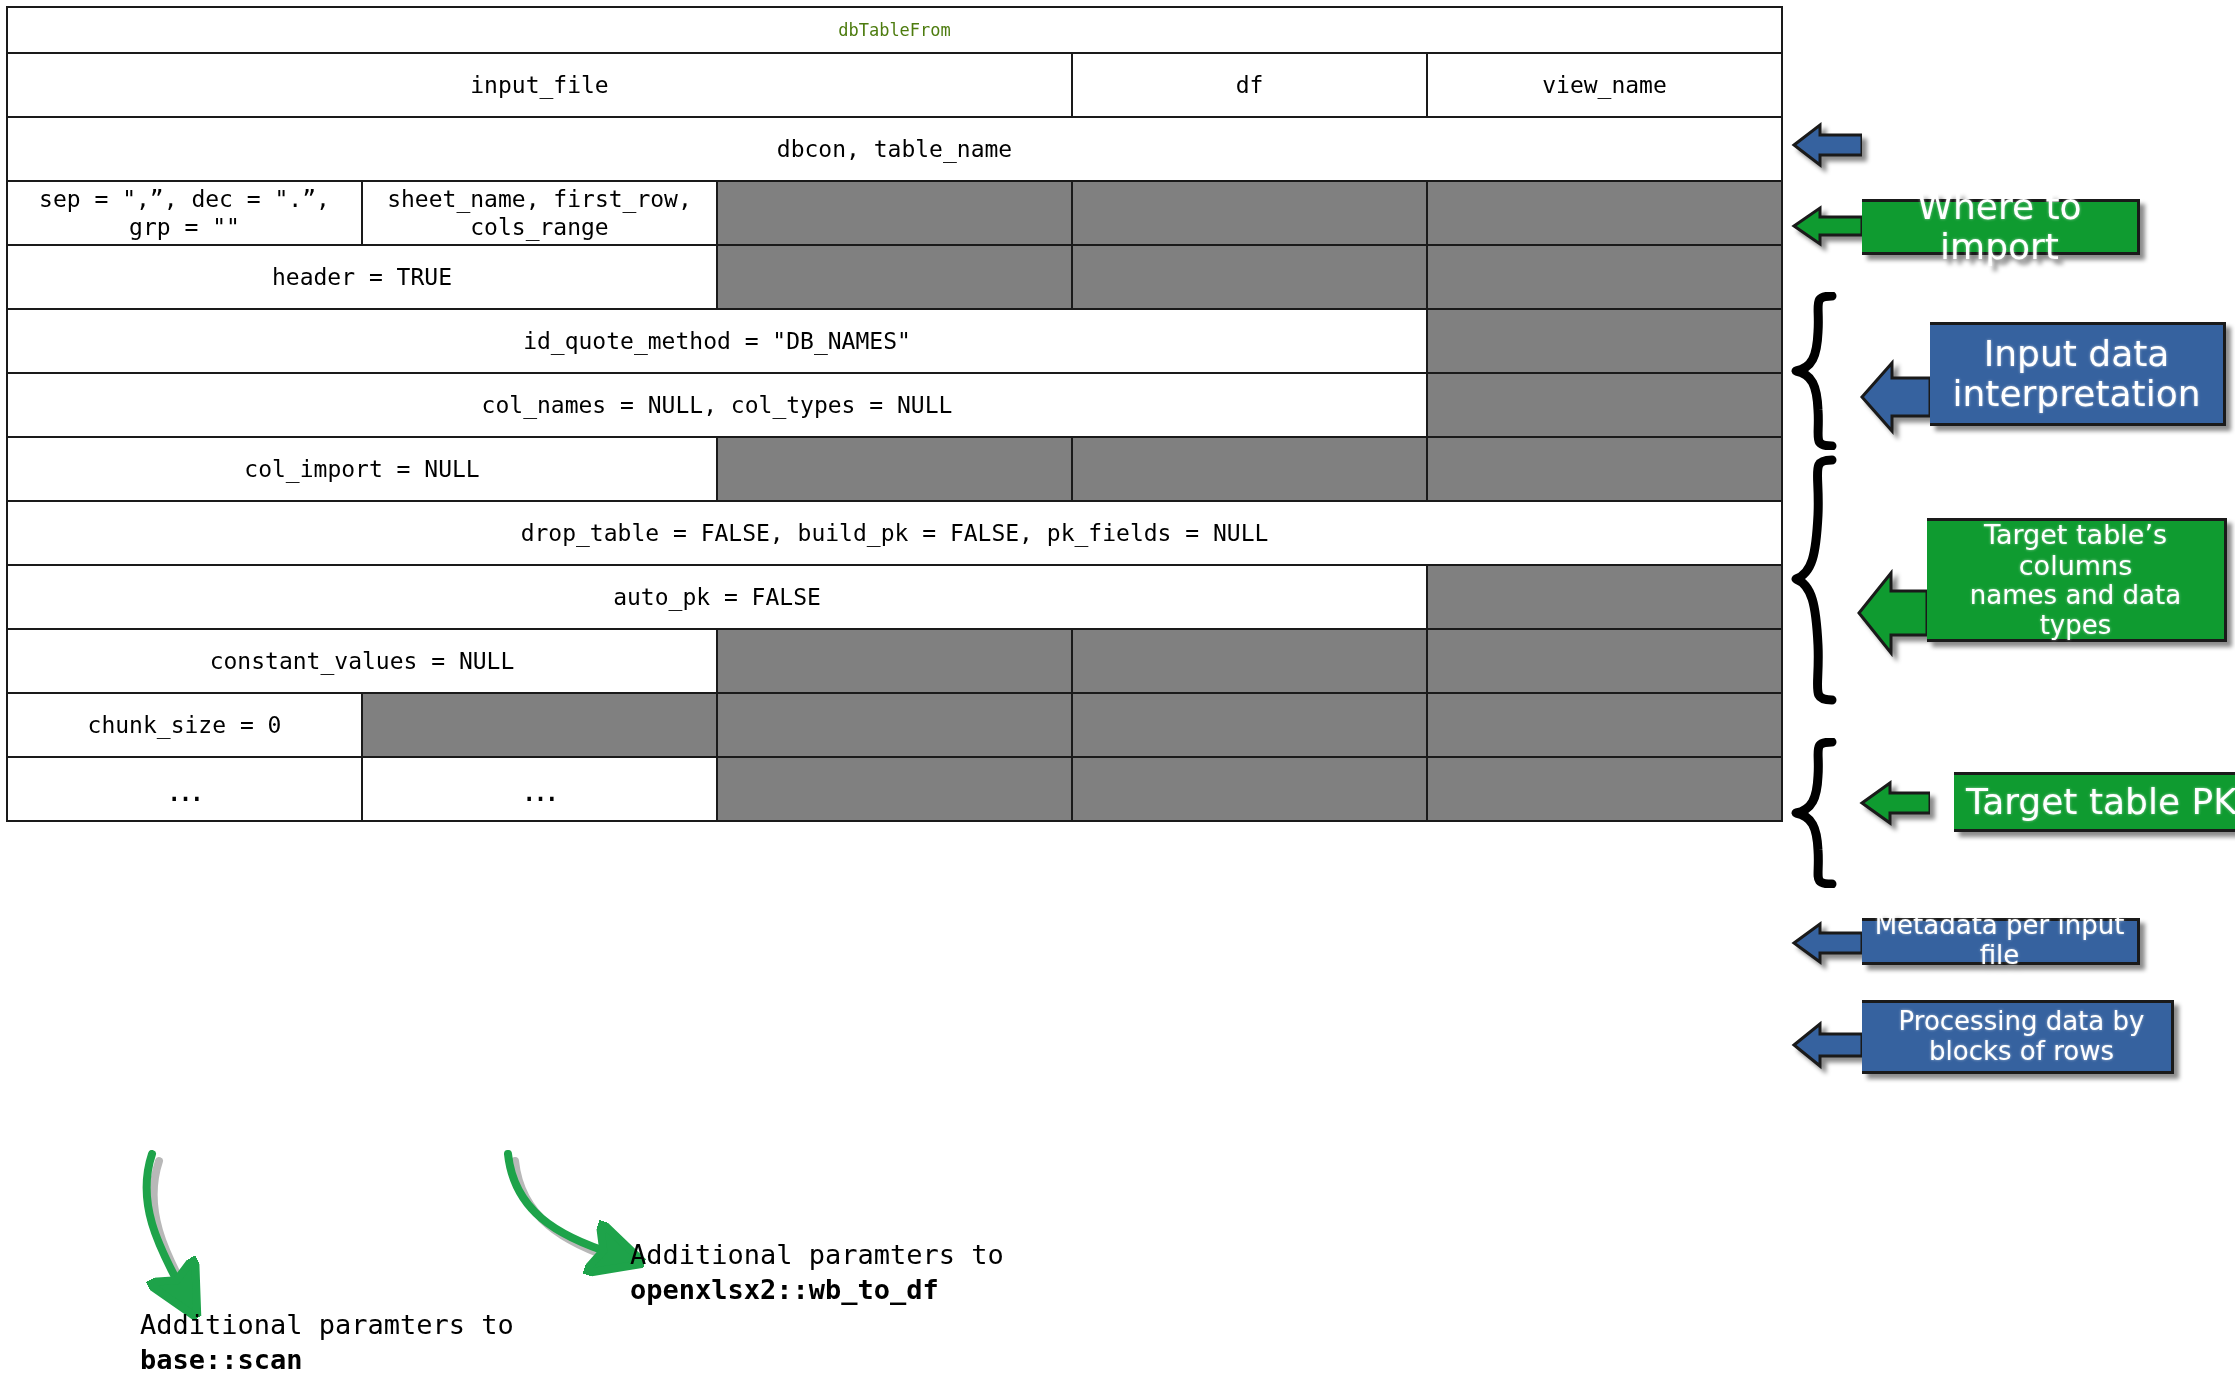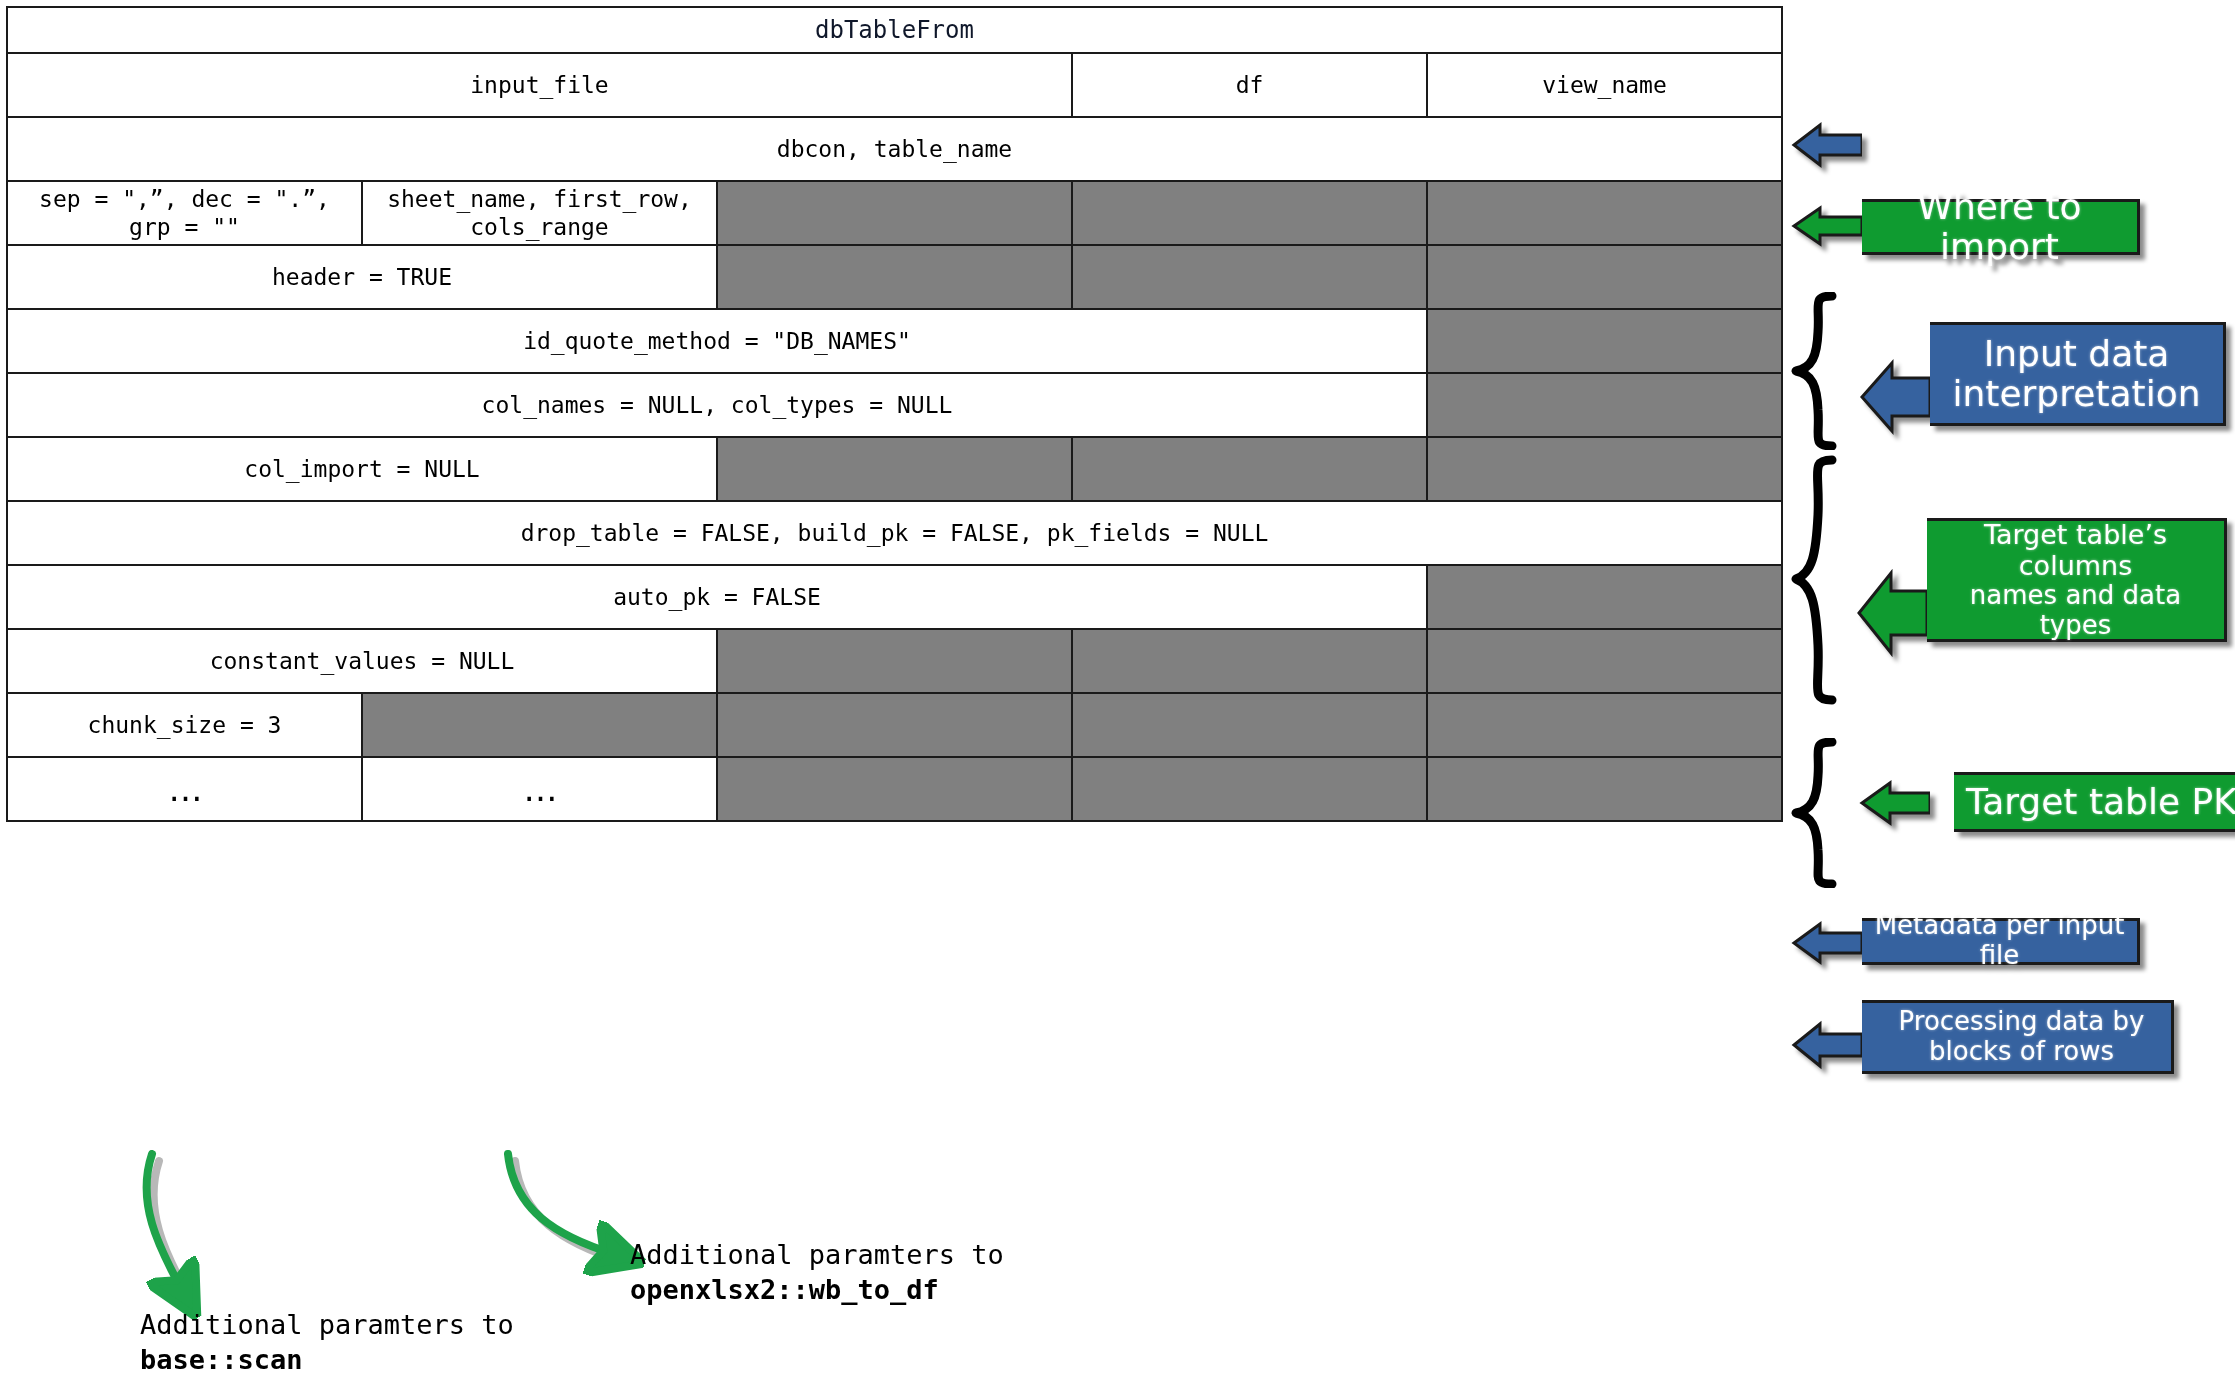"dbTableFrom" .title-cell { color: #0f172a -> #4d7c0f; font-size: 24px -> 17px }
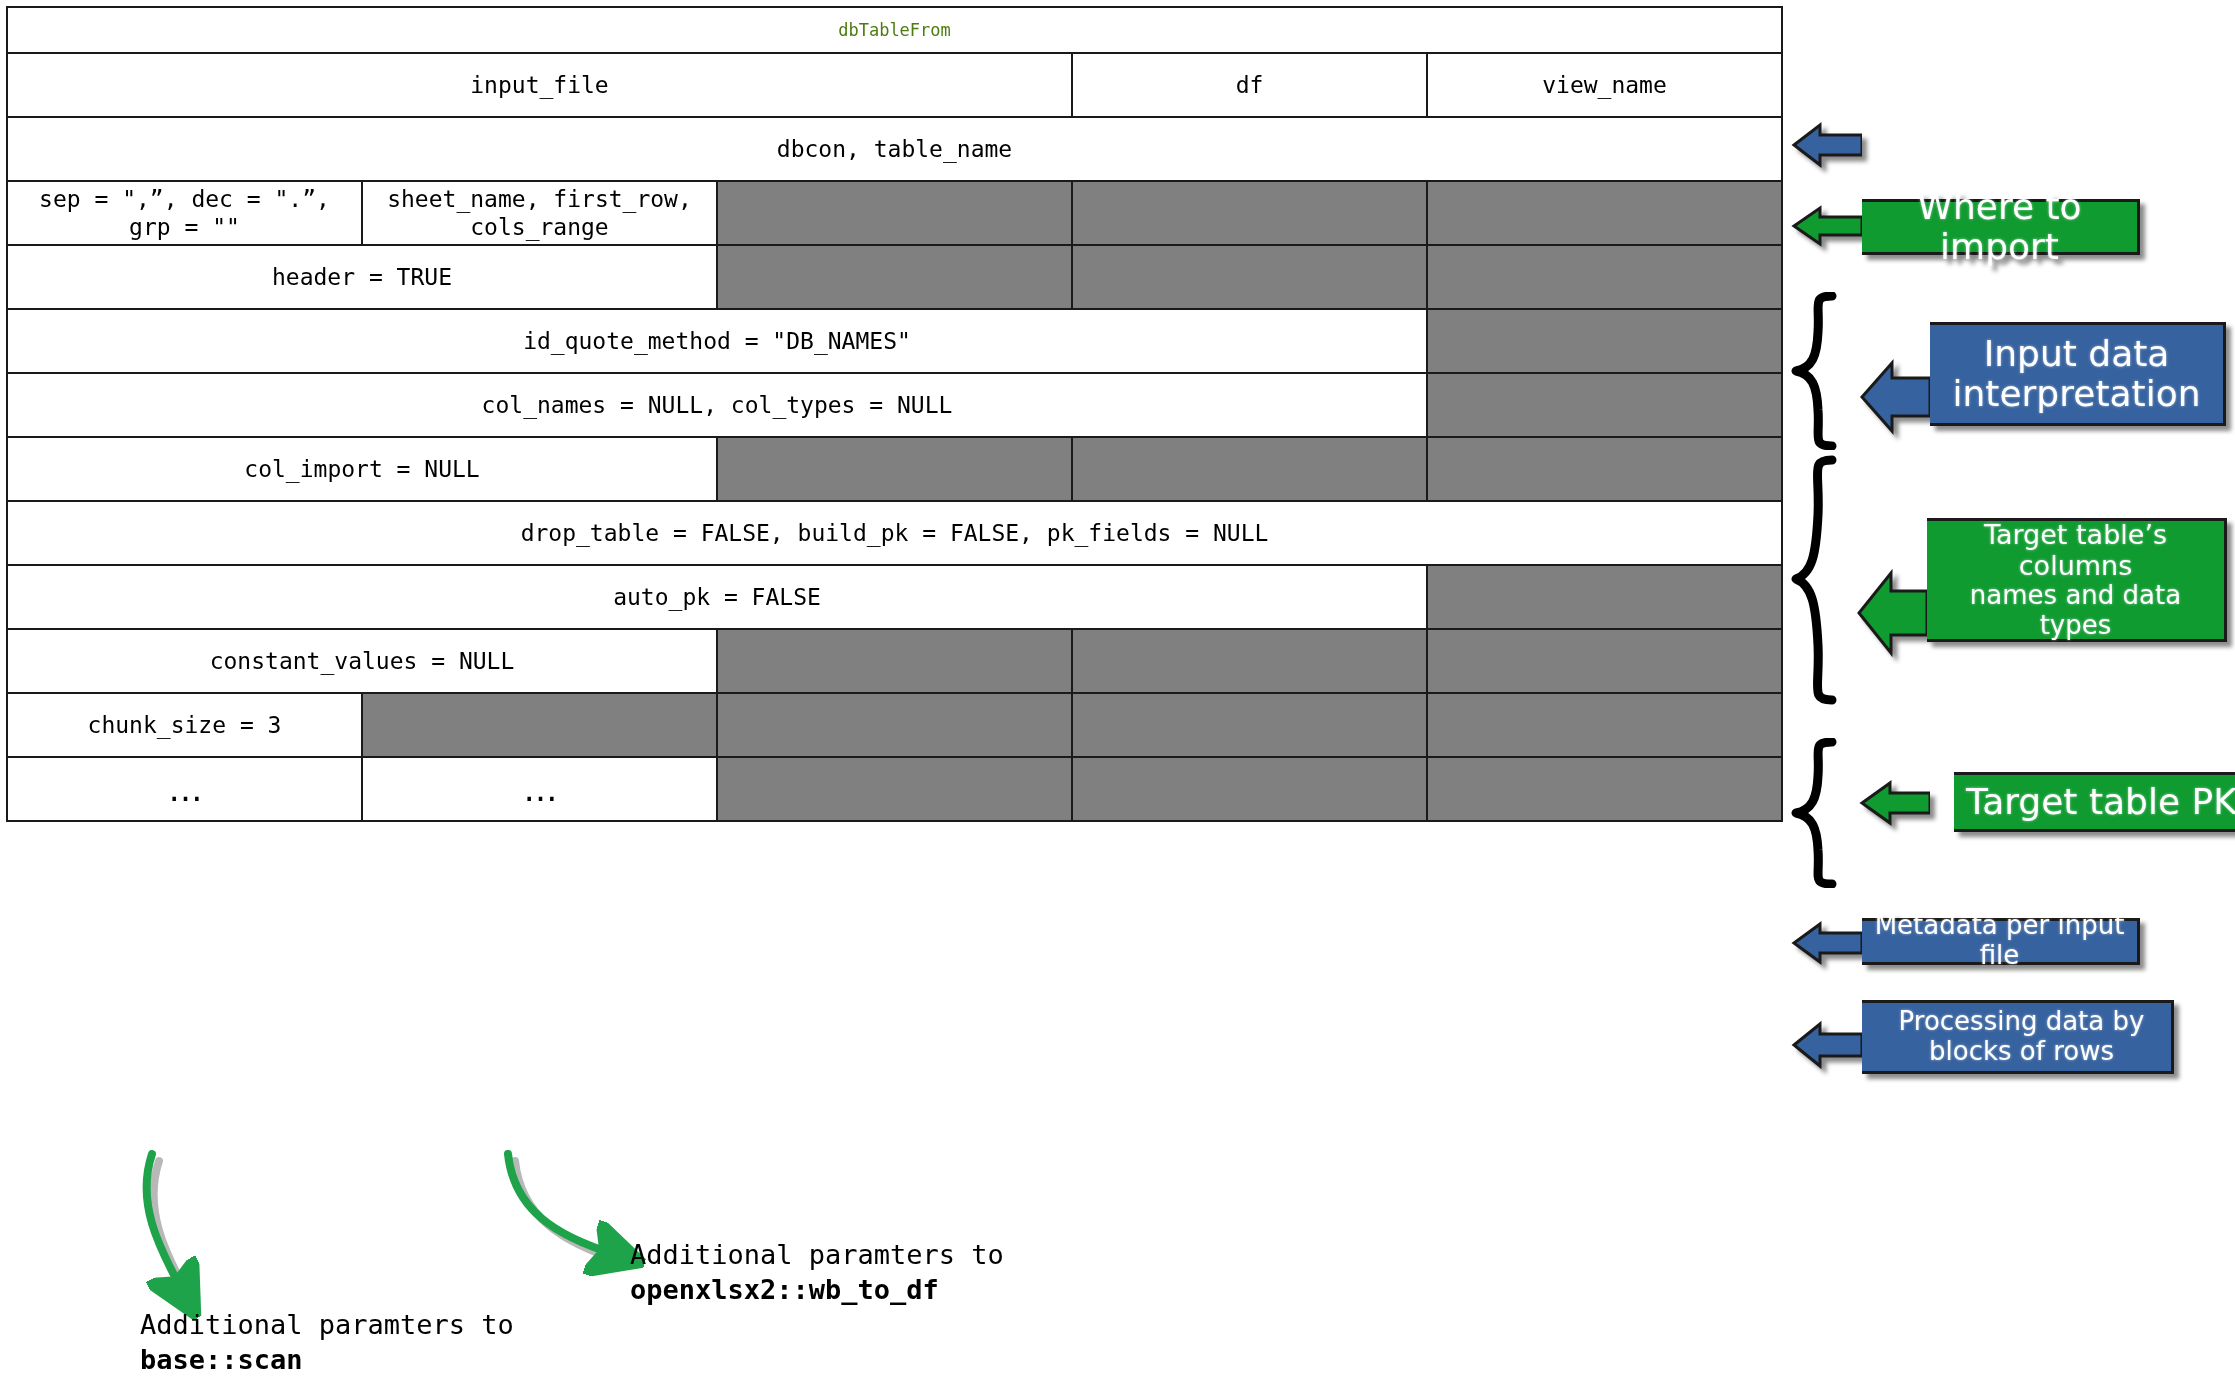"chunk_size = 3" td.param { text: 3 -> 0 }
